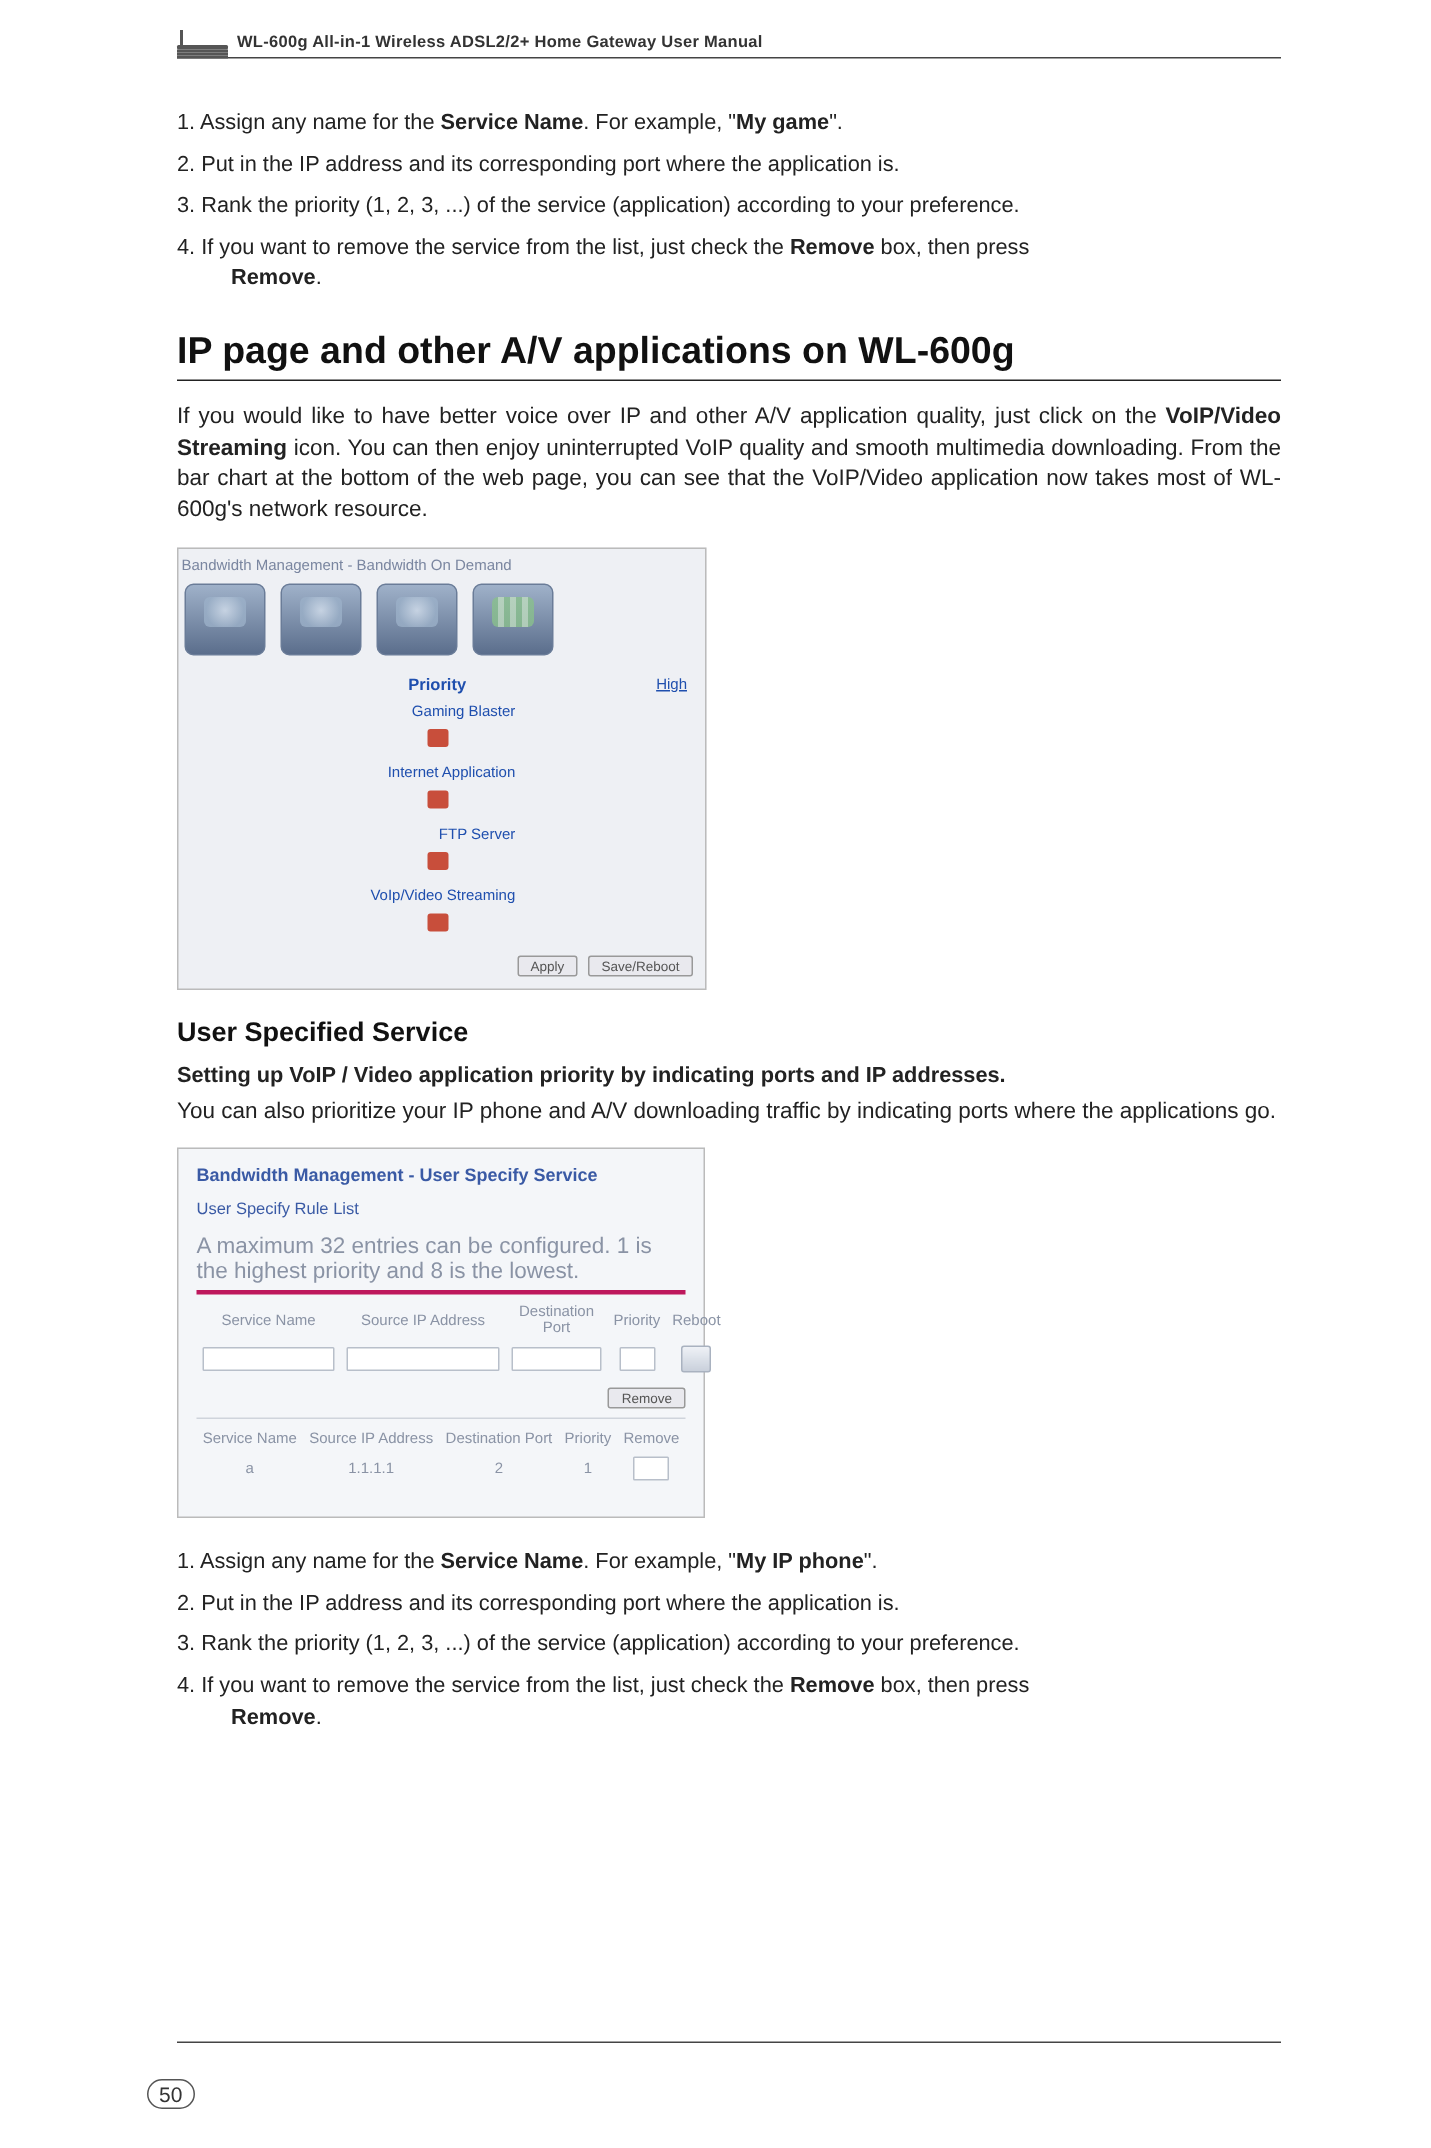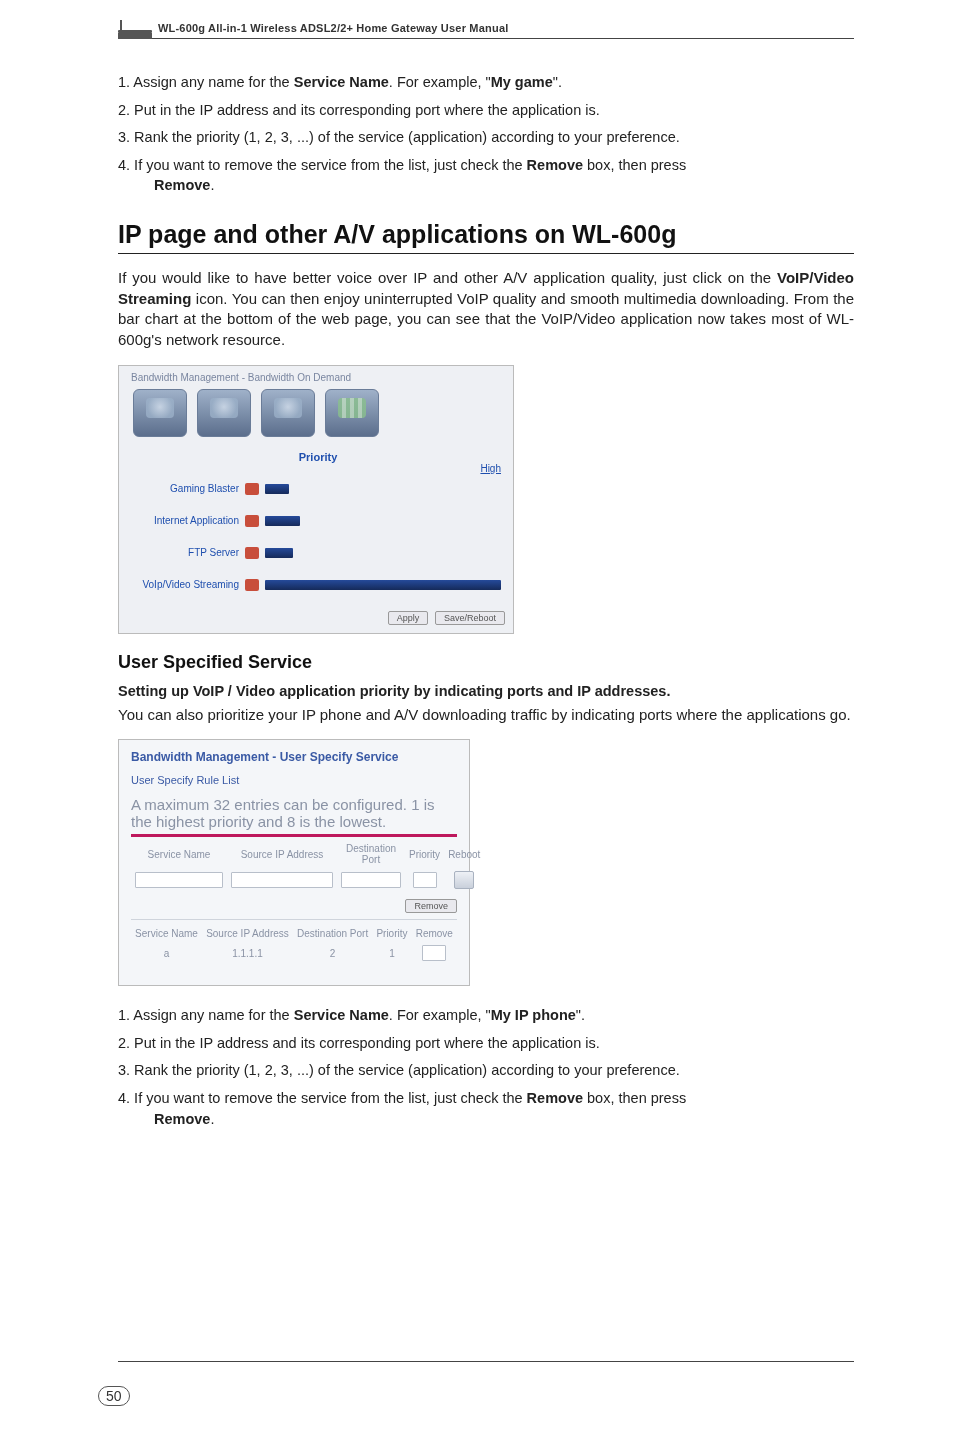"Bandwidth Management - Bandwidth On" .fig-box { padding: 6px 8px 8px 12px -> 6px 8px 8px 2px; width: 396px -> 353px }
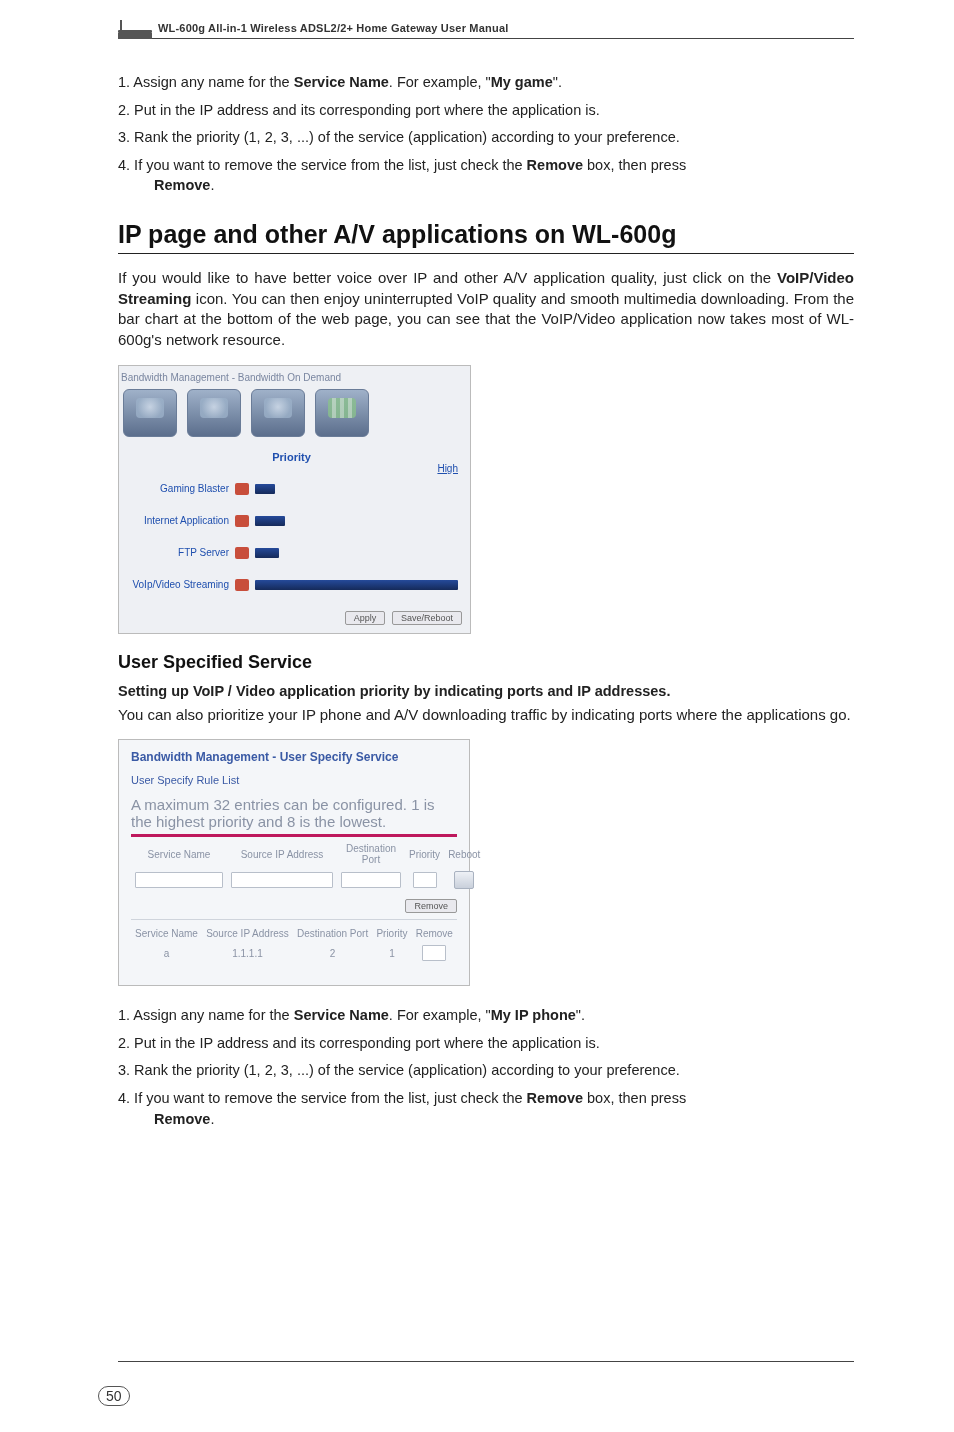"High" .pr-right { top: 12px -> 0 }
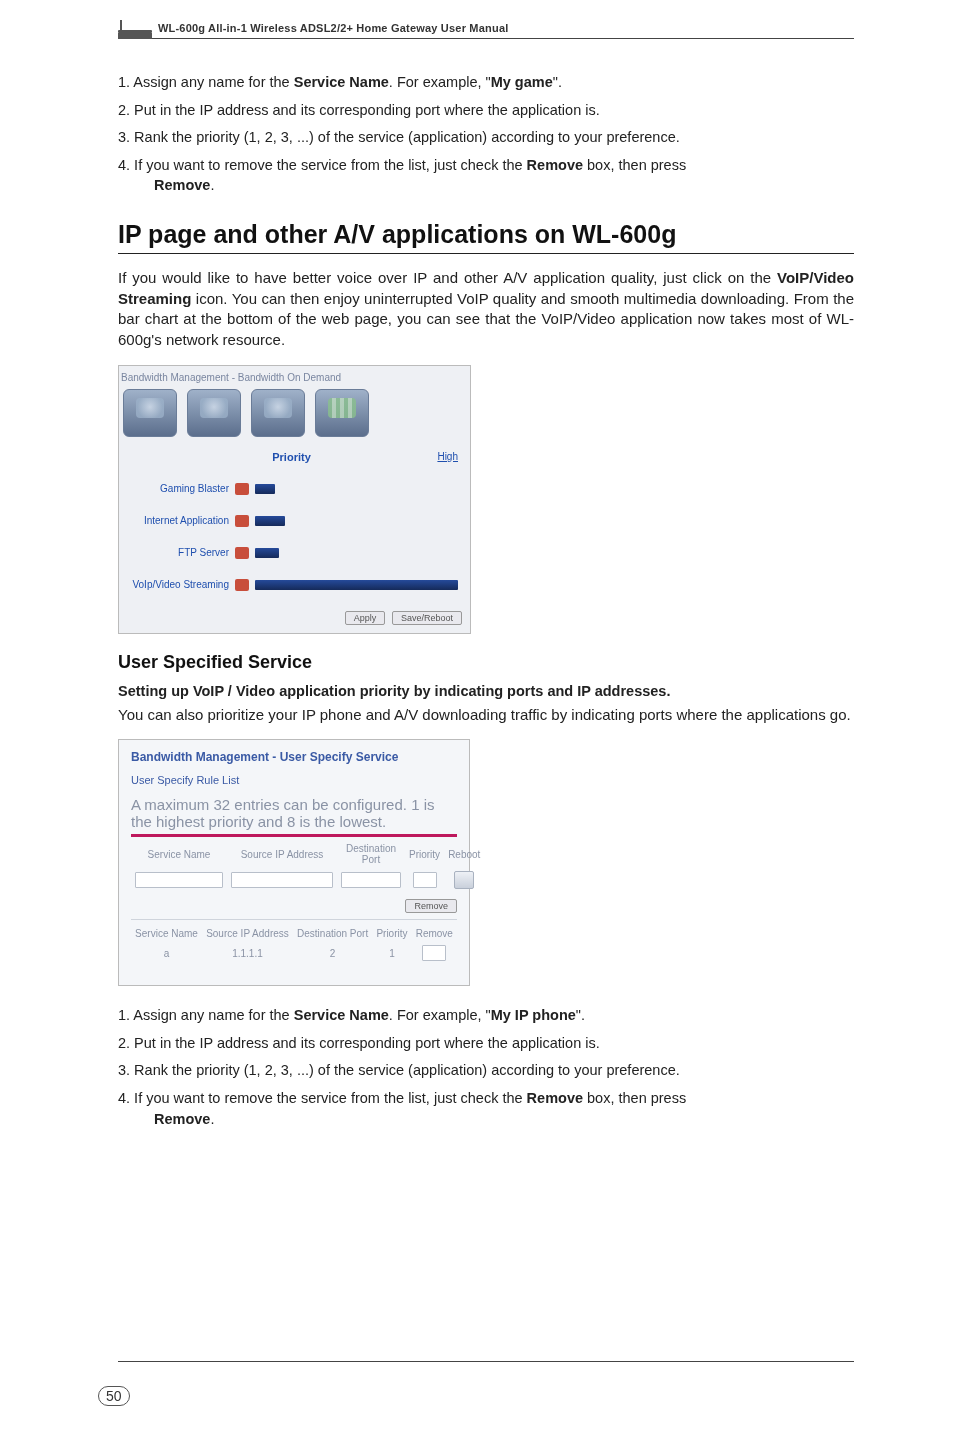"Gaming Blaster" .bar-row { flex-direction: none -> column; margin: 20px 0 -> 6px 0 }
